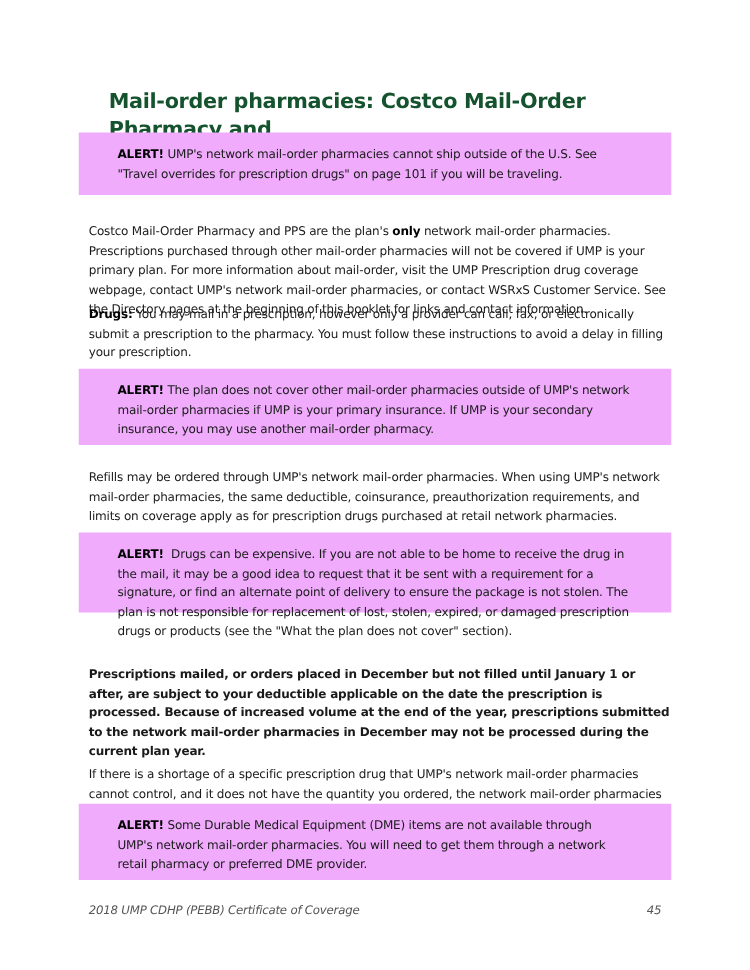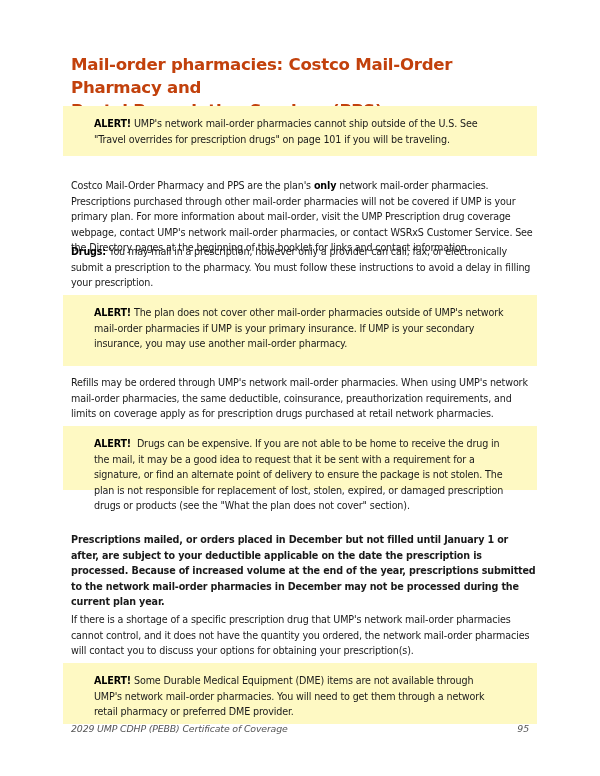"Mail-order pharmacies: Costco Mail-Order" .title { color: #c2410c -> #14532d; margin: 0 -> 16px }
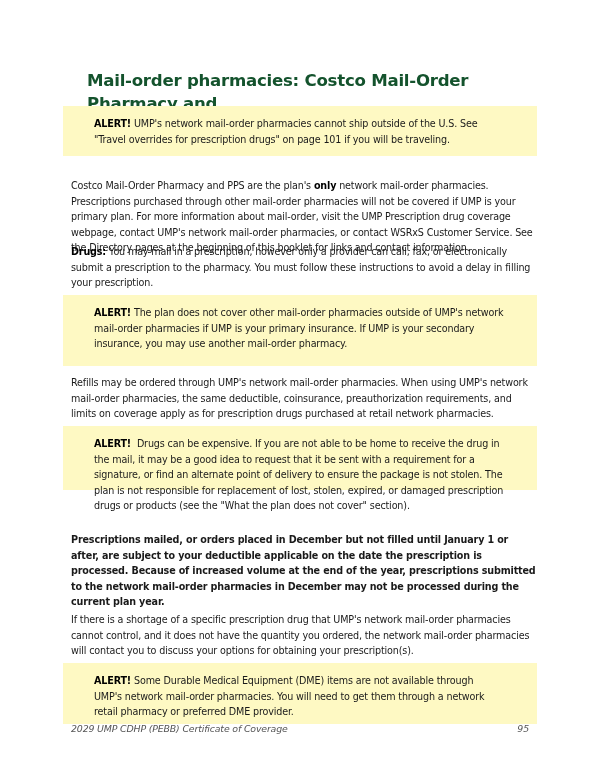"ALERT! UMP's network mail-order" .alert-box { background: #fef9c3 -> #f0abfc }
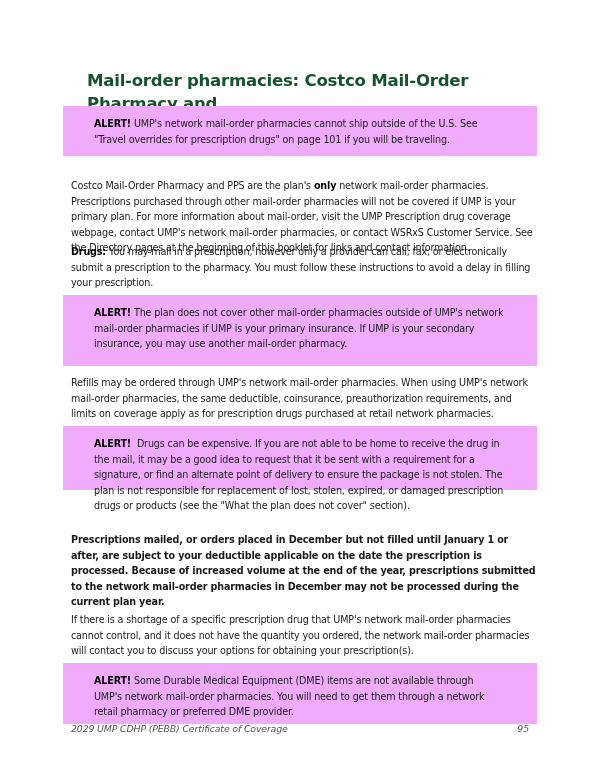"ALERT! The plan does not" div.alert-box { height: 71px -> 61px }
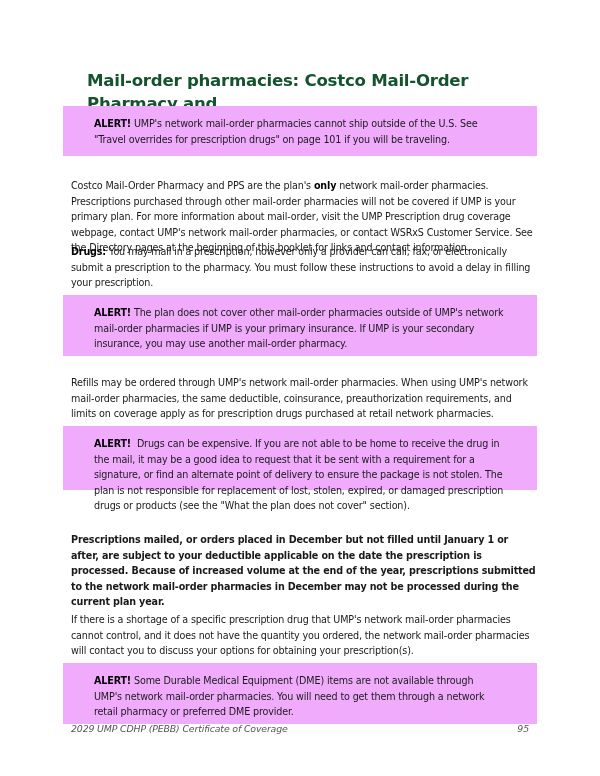"ALERT! Some Durable Medical Equipment" div.alert-box { top: 663px -> 643px }
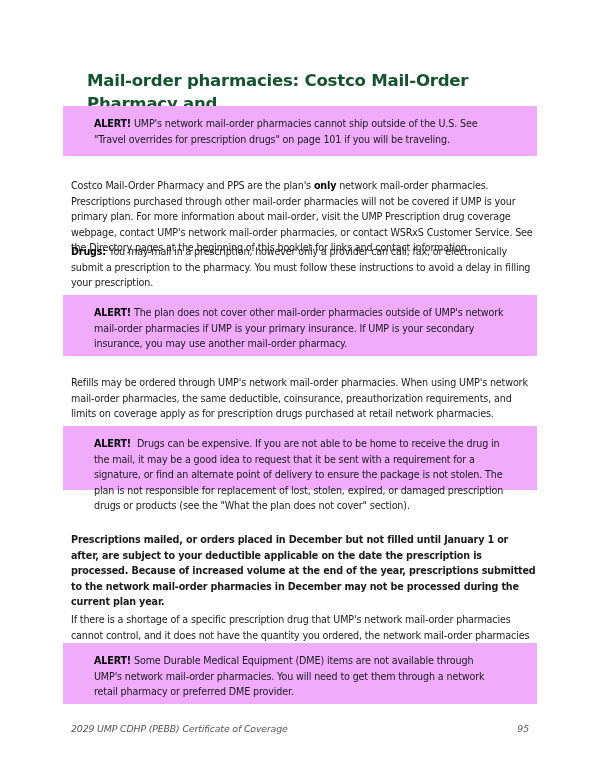"2029 UMP CDHP (PEBB) Certificate" span { text: 2029 -> 2018 }
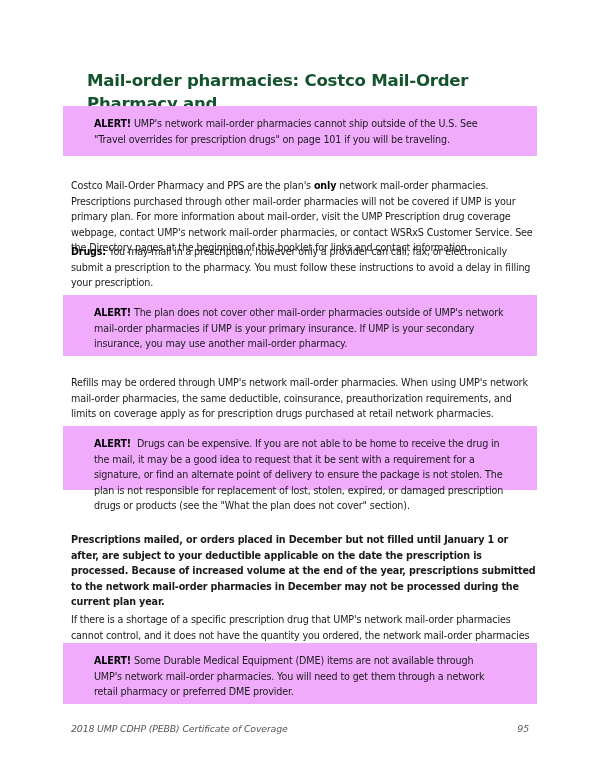"95" span.page-num { text: 95 -> 45 }
